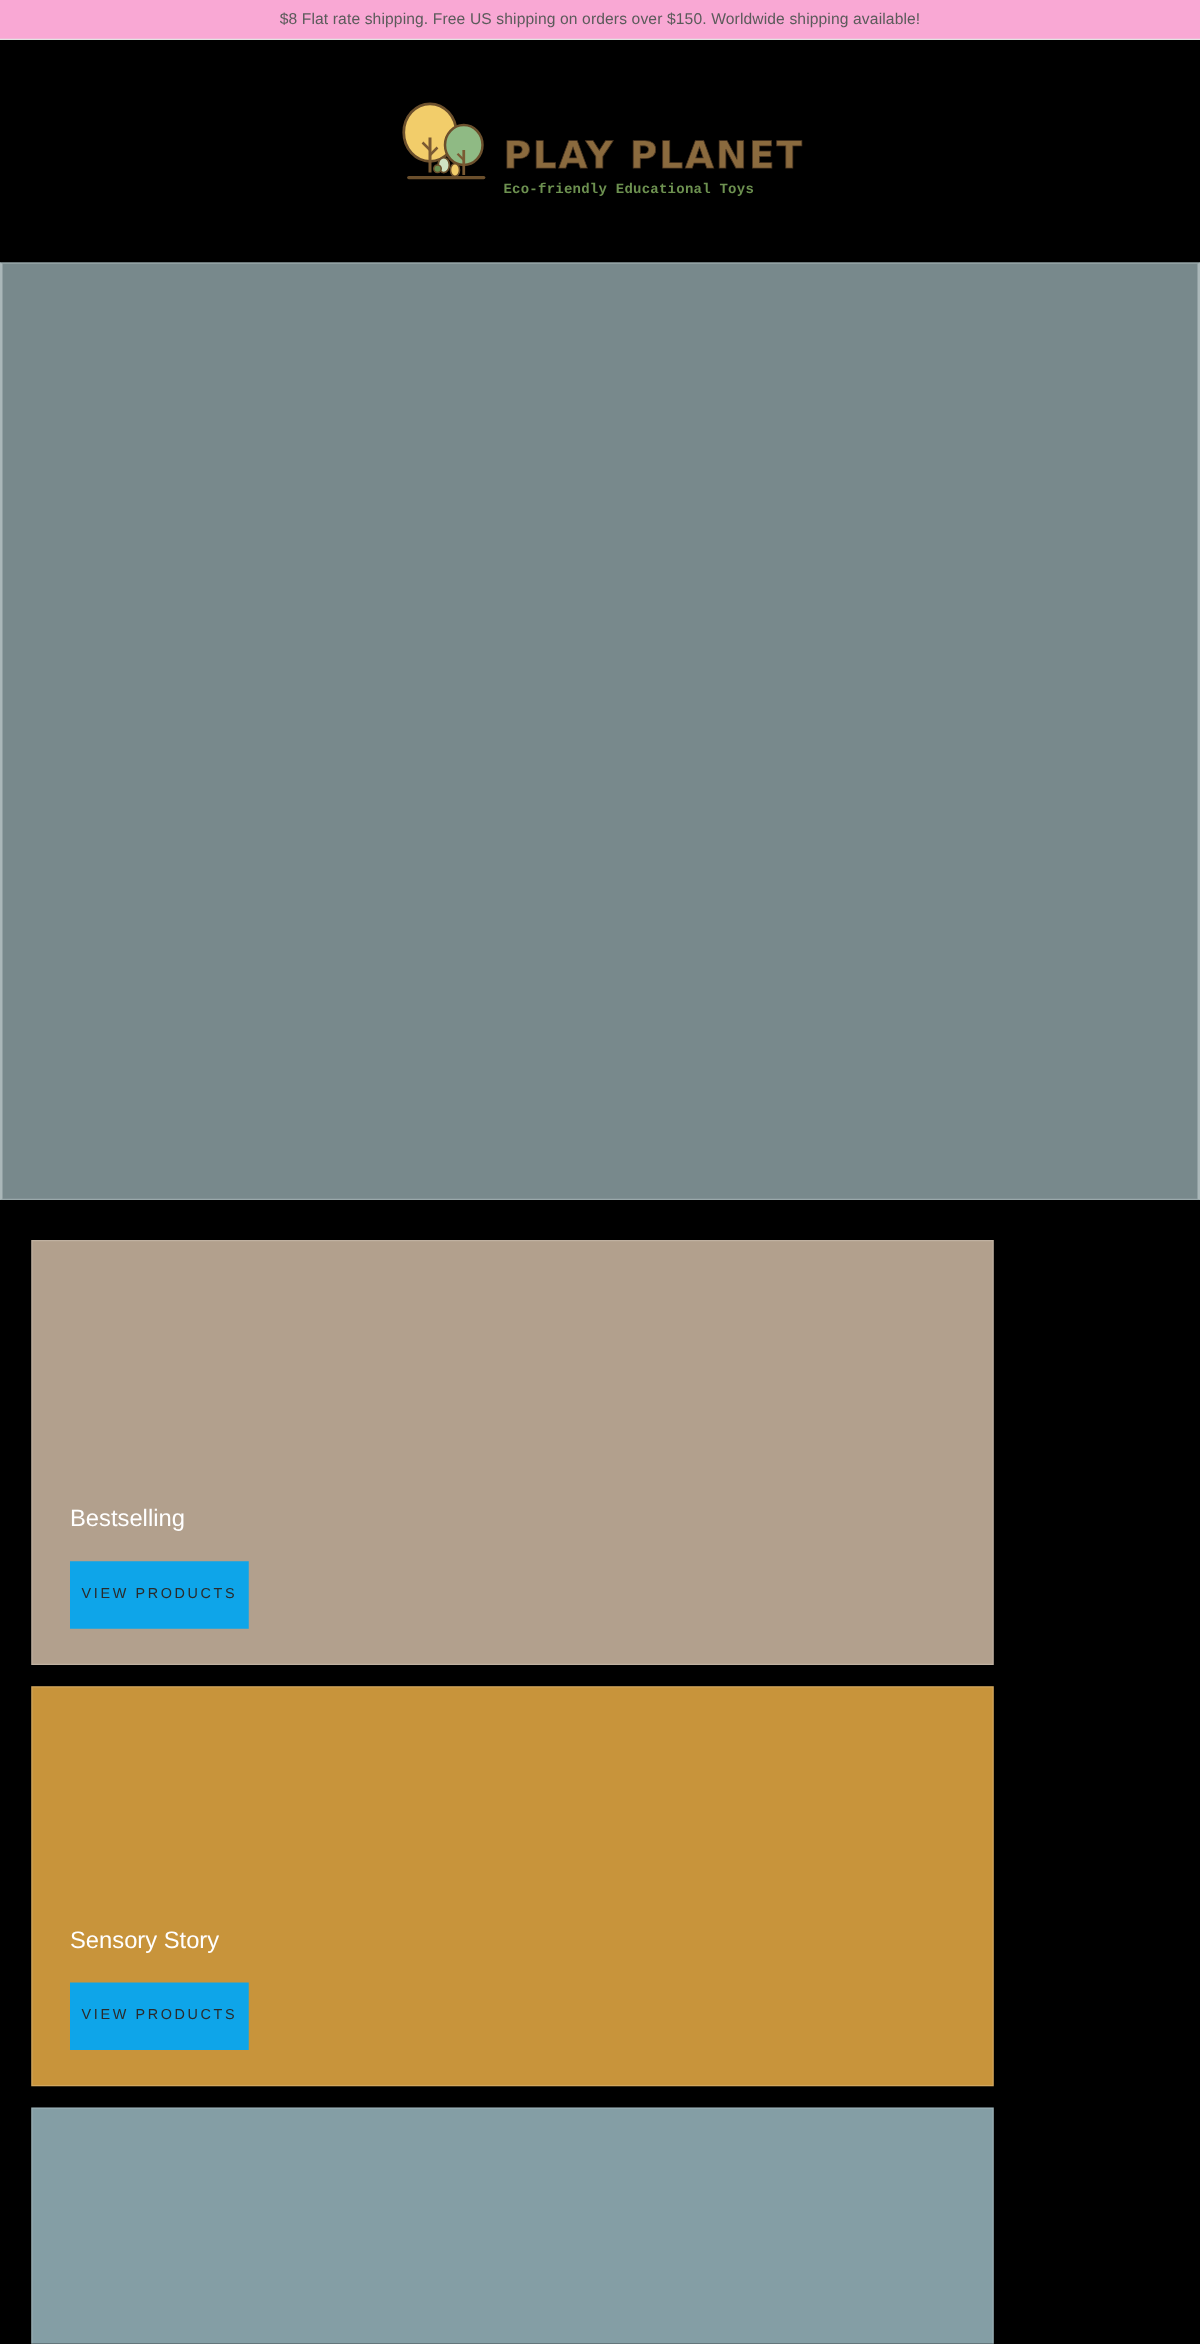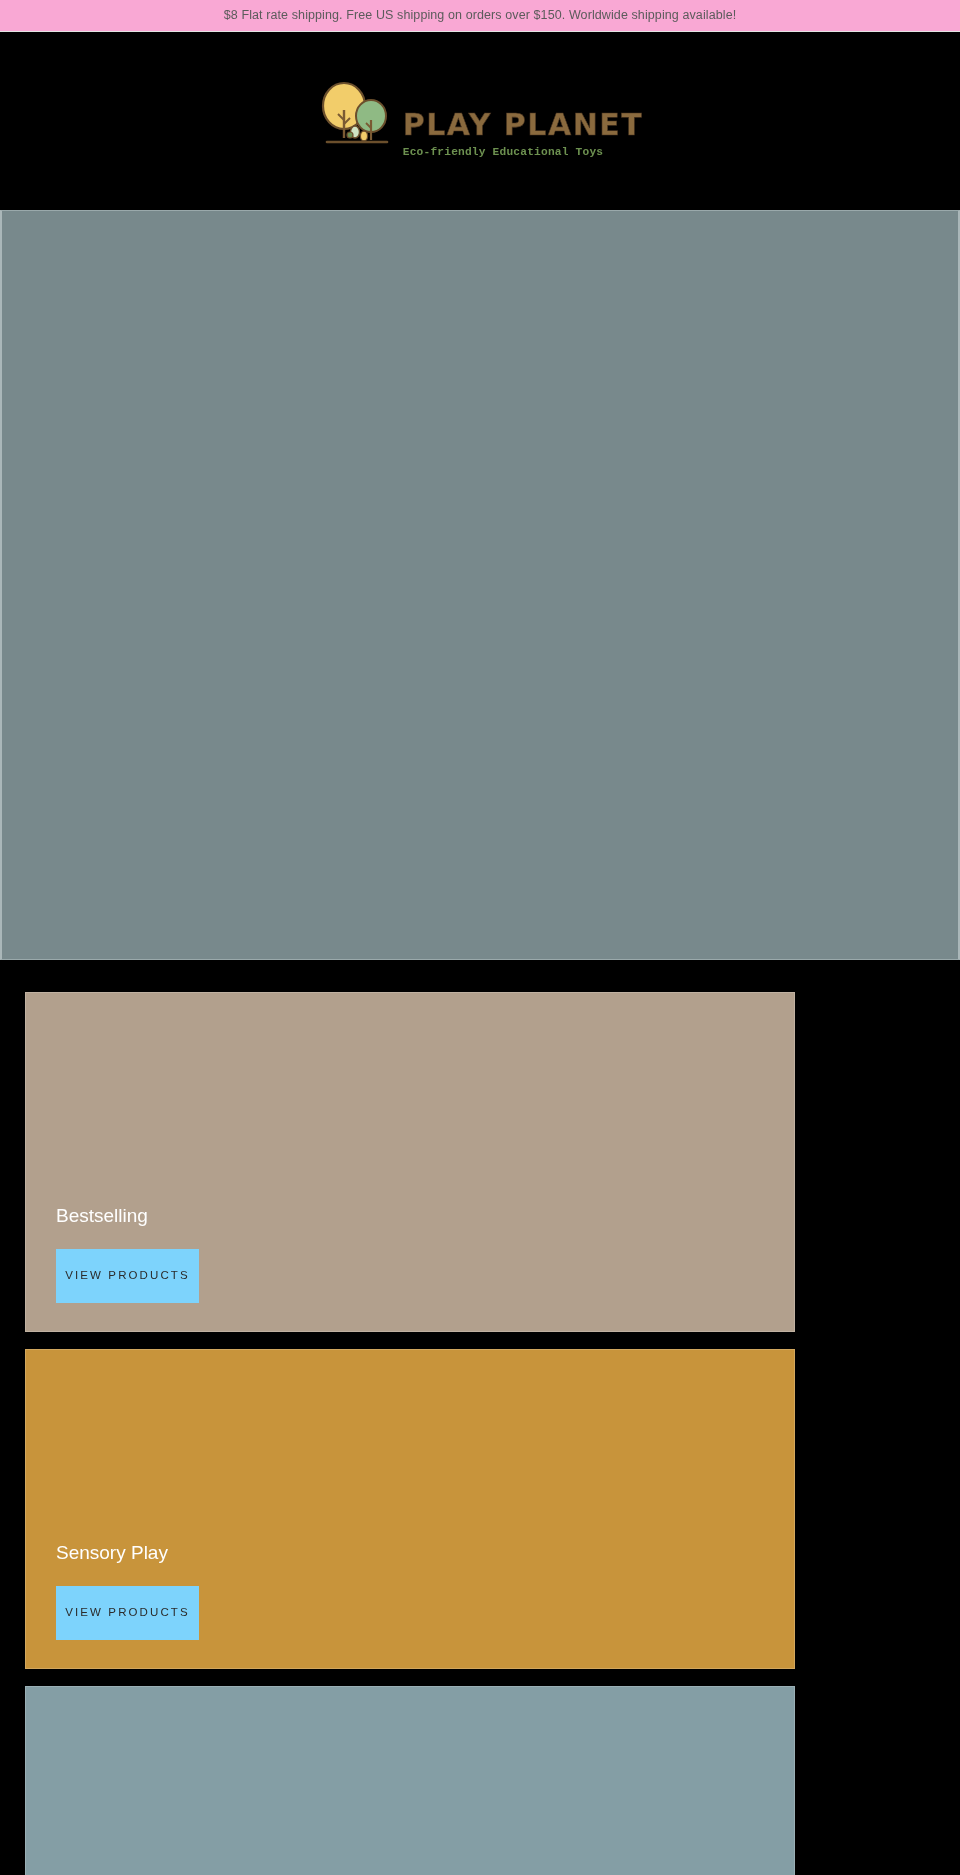"VIEW PRODUCTS" .card-button { background: #7dd3fc -> #0ea5e9 }
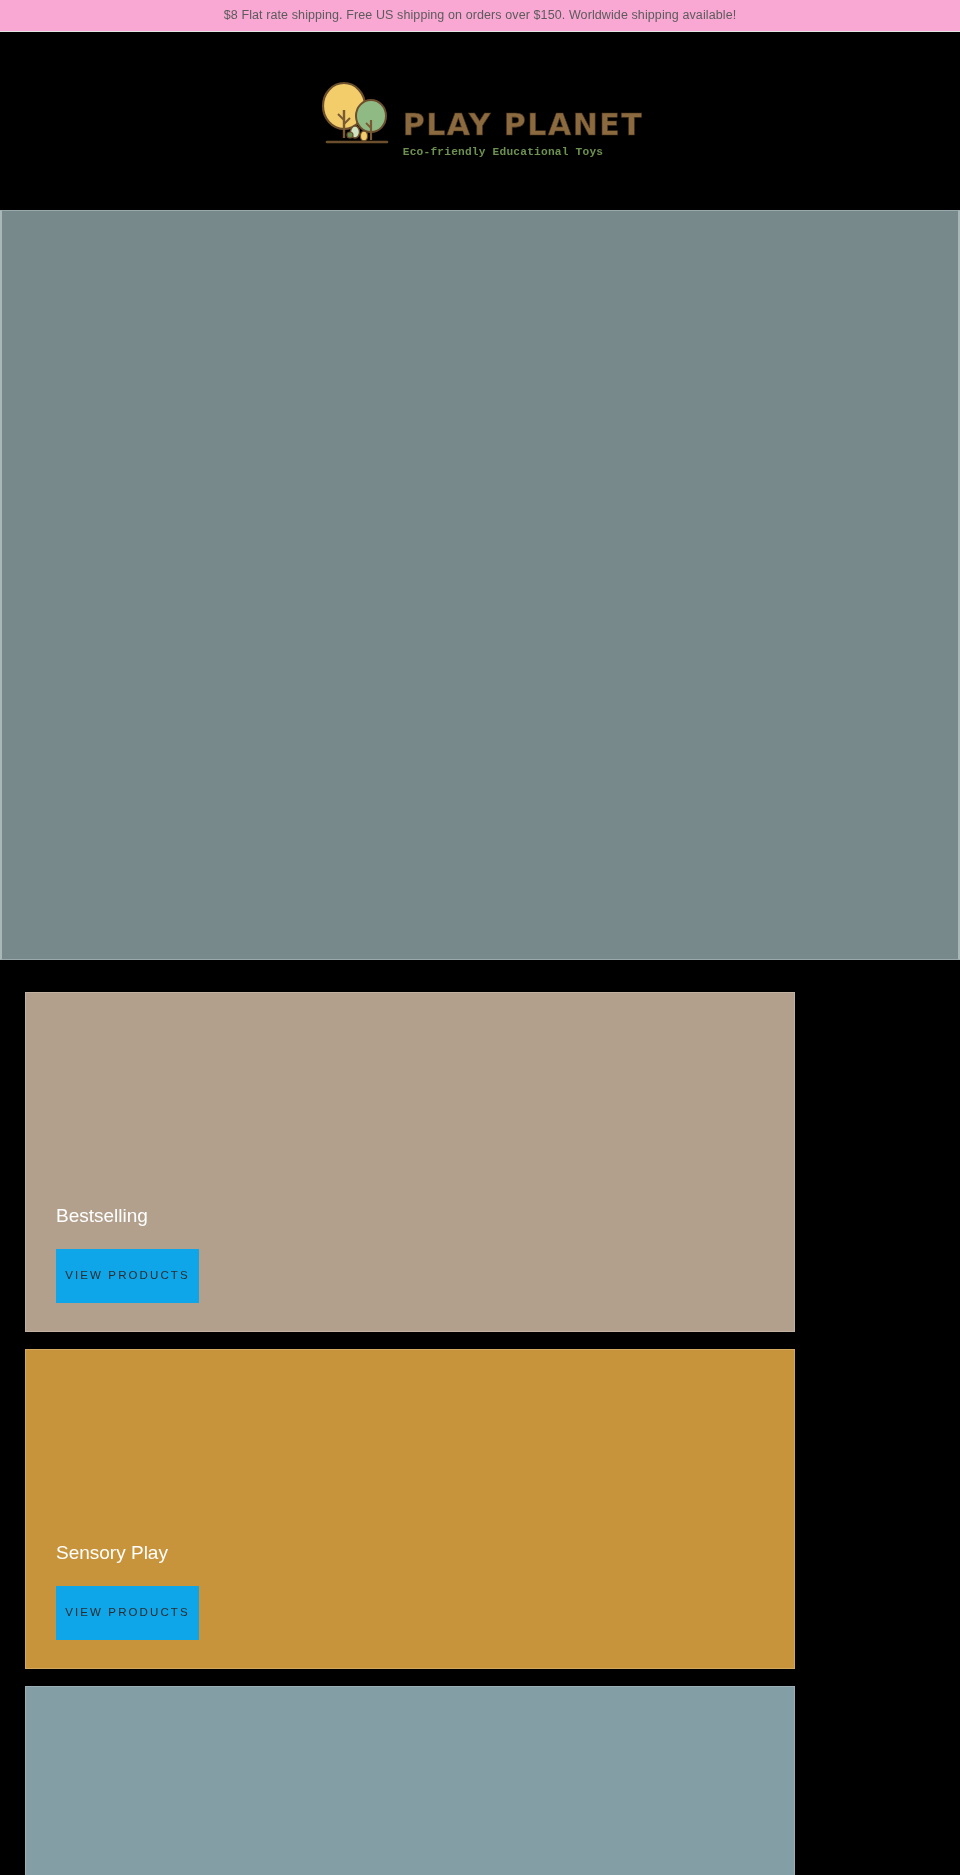"Sensory Play" div.card-title { text: Play -> Story }
